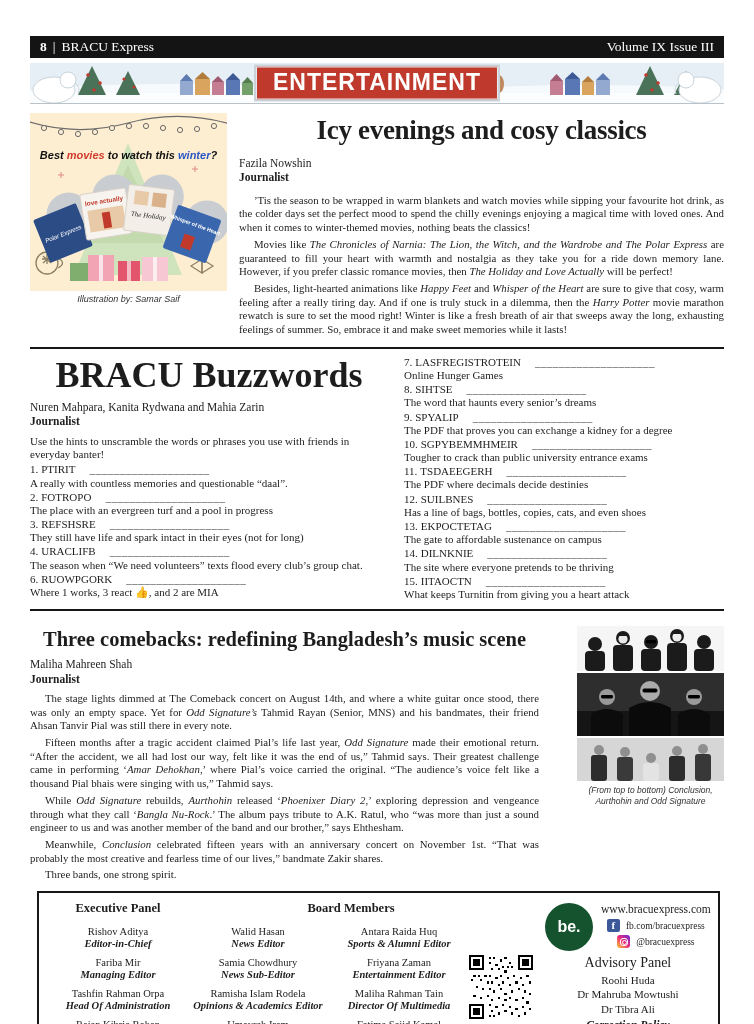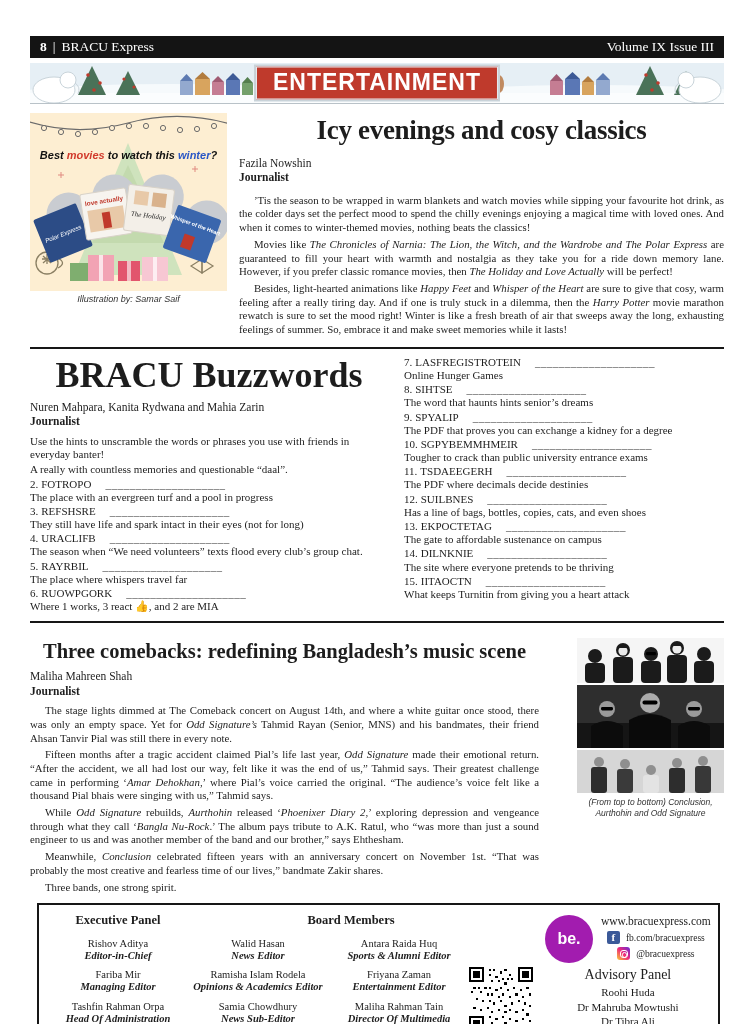"The word that haunts hints" div.bz-hint { text: hints -> every }
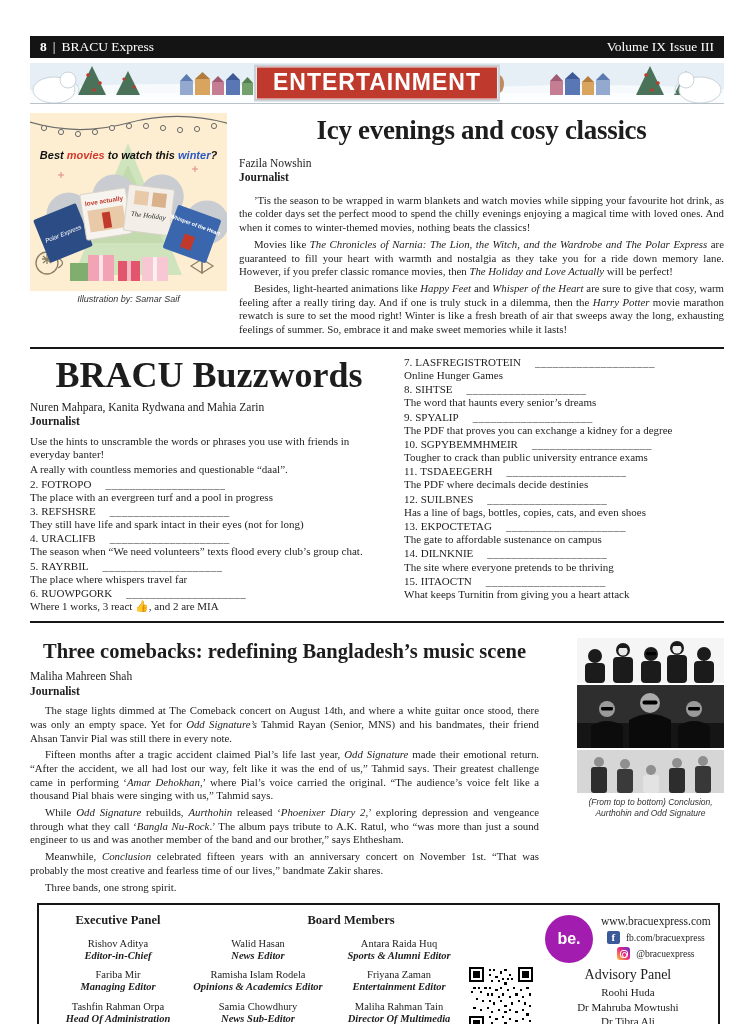"1. PTIRIT ____________________" div.bz-word { html: none -> <div><span>1.</span><span>PTIRIT</span><span>____________________</span></div> }
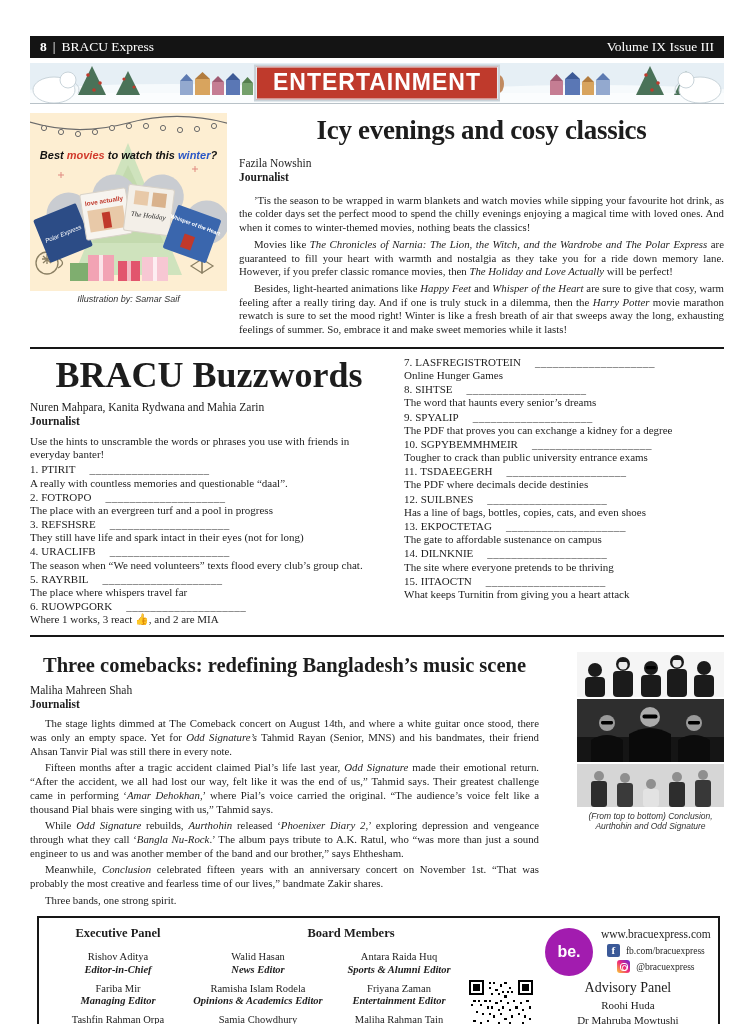"5. RAYRBIL ____________________" div.bz-item { html: <div> <div><span>5.</span><span>RAYRBIL</span><span>____________________</span></div> <div>The place where whispers travel far</div> </div> -> none }
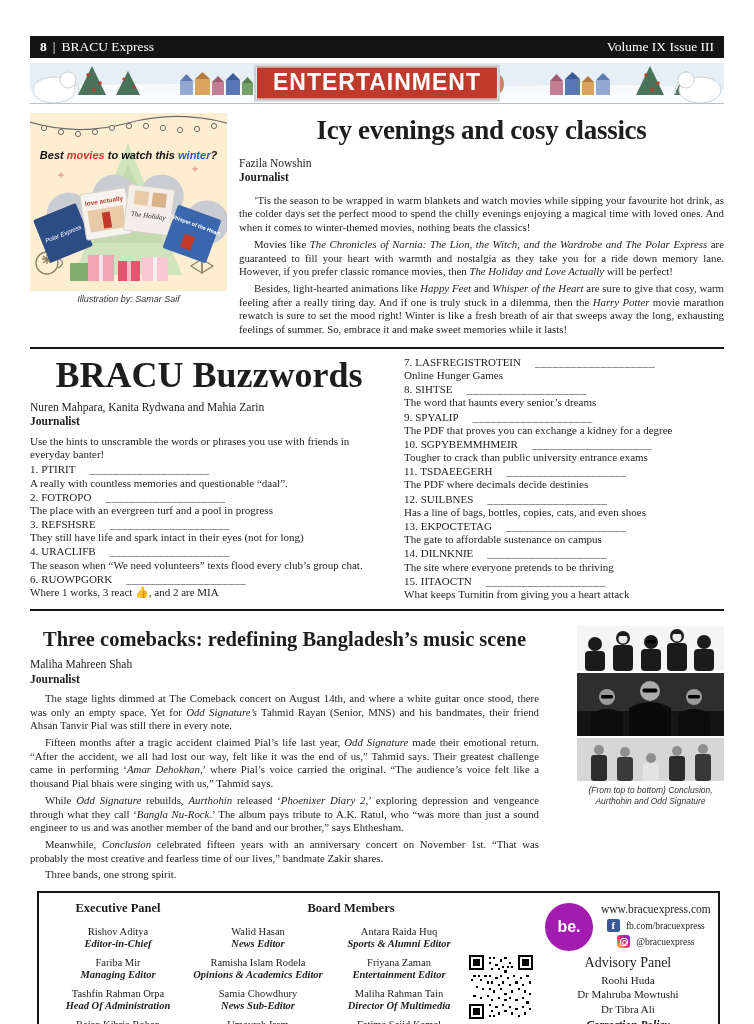"be." .be-logo { background: #a21caf -> #14532d }
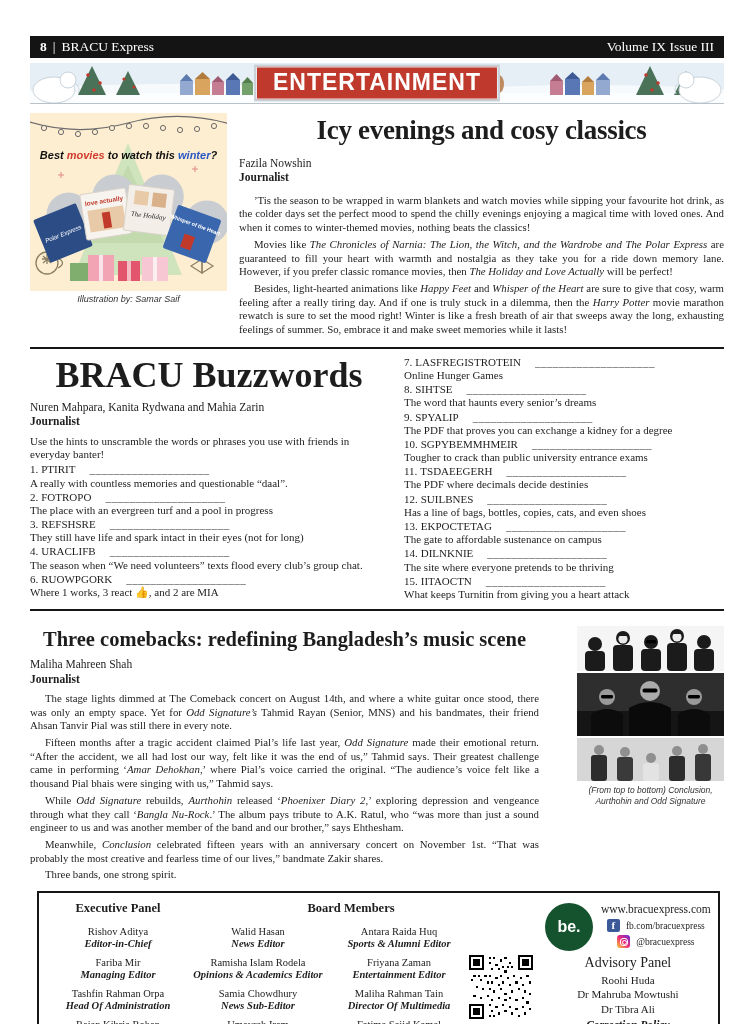"Ramisha Islam Rodela" div.person { order: before "Samia Chowdhury" -> after "Samia Chowdhury" }
